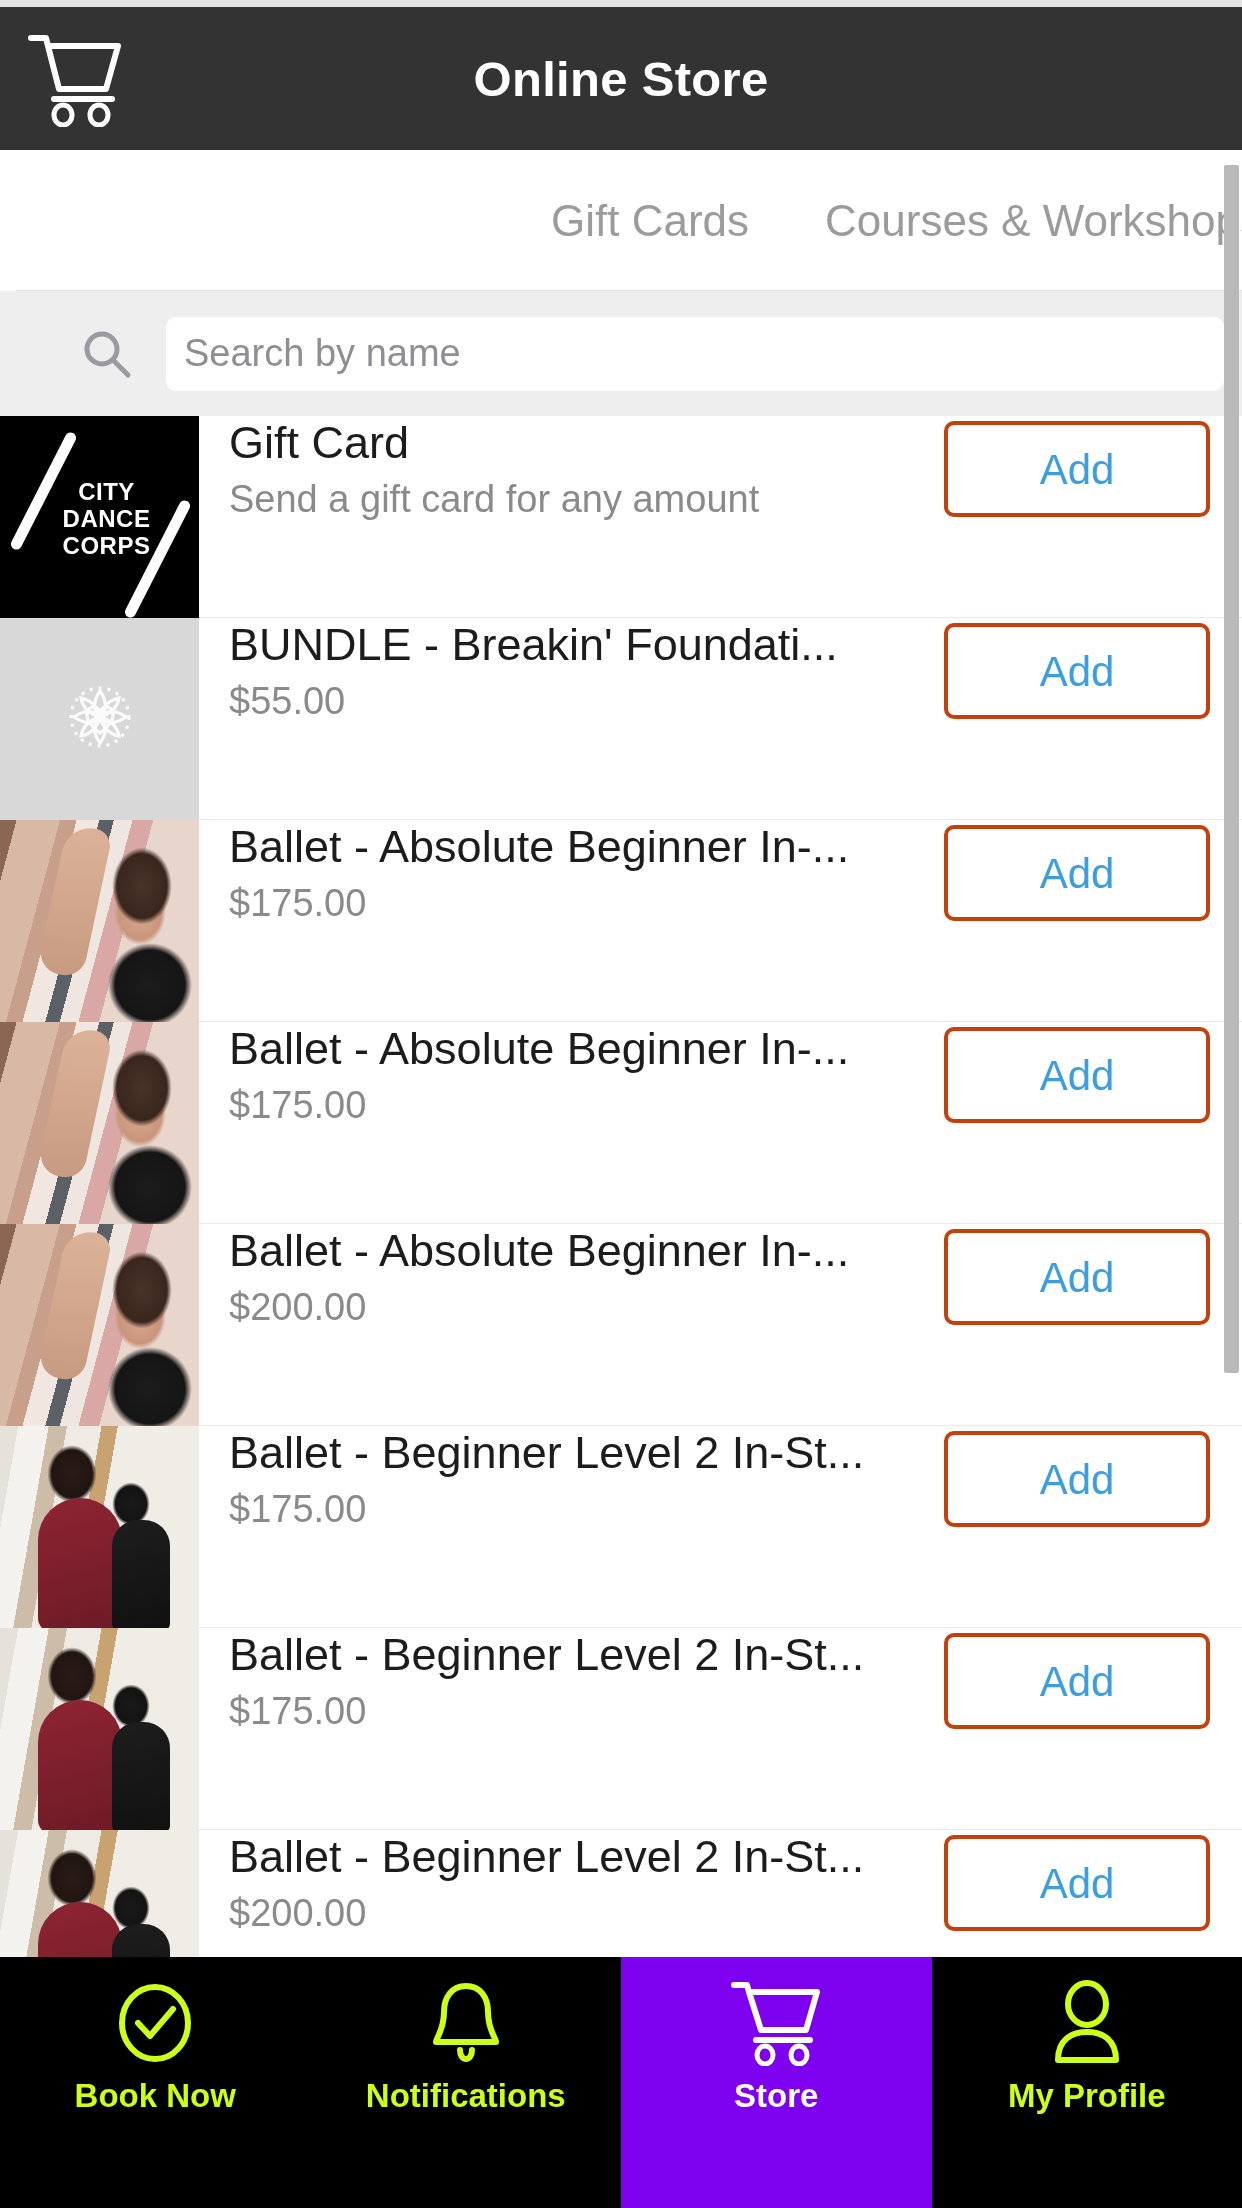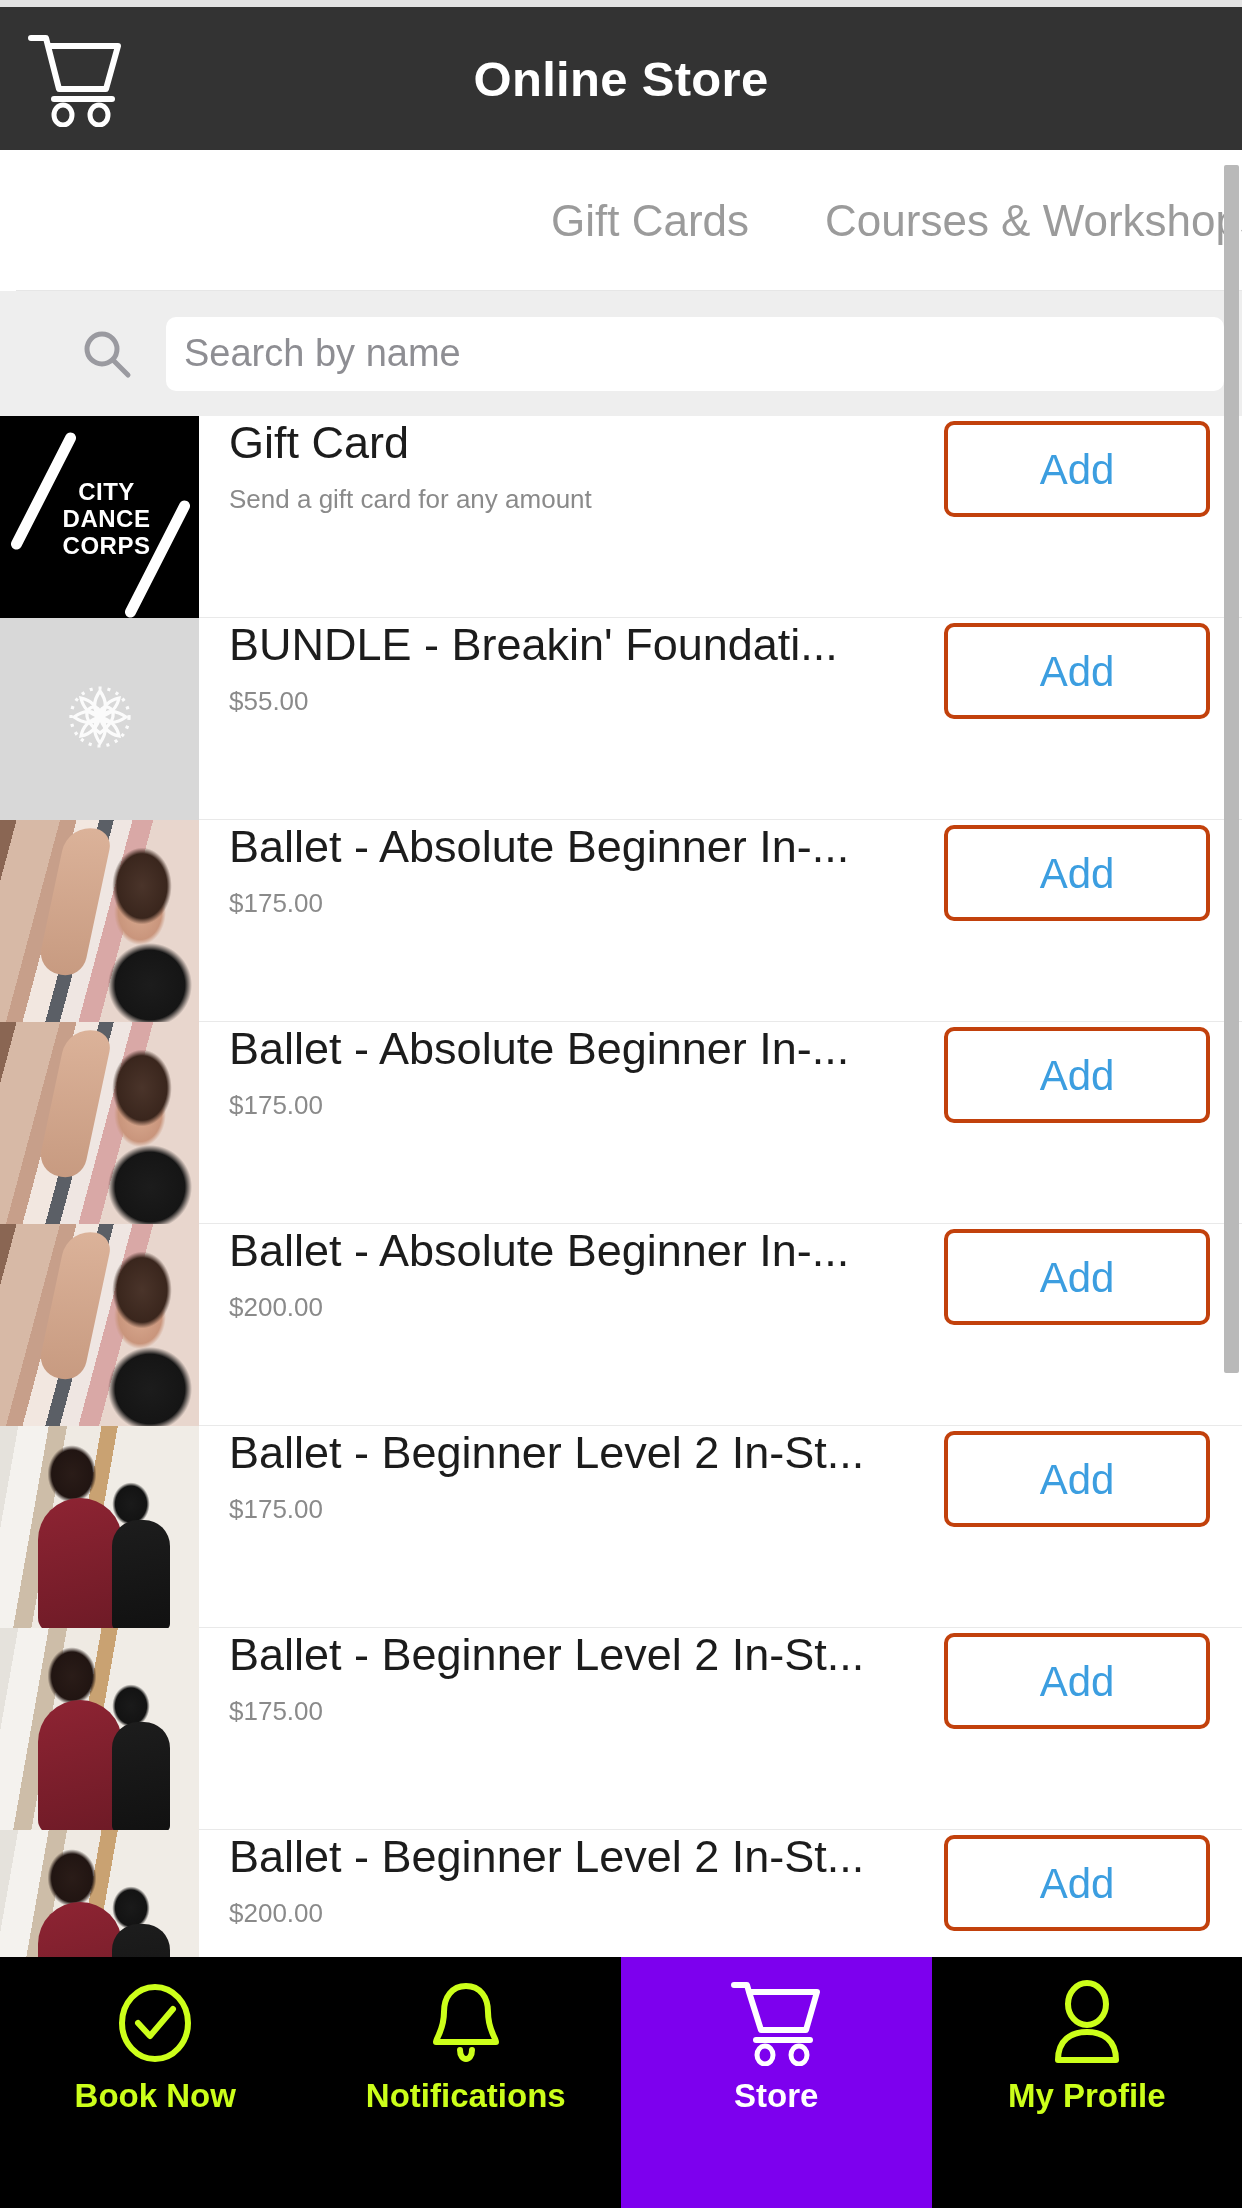"Send a gift card for" .row-sub { font-size: 26px -> 38px }
